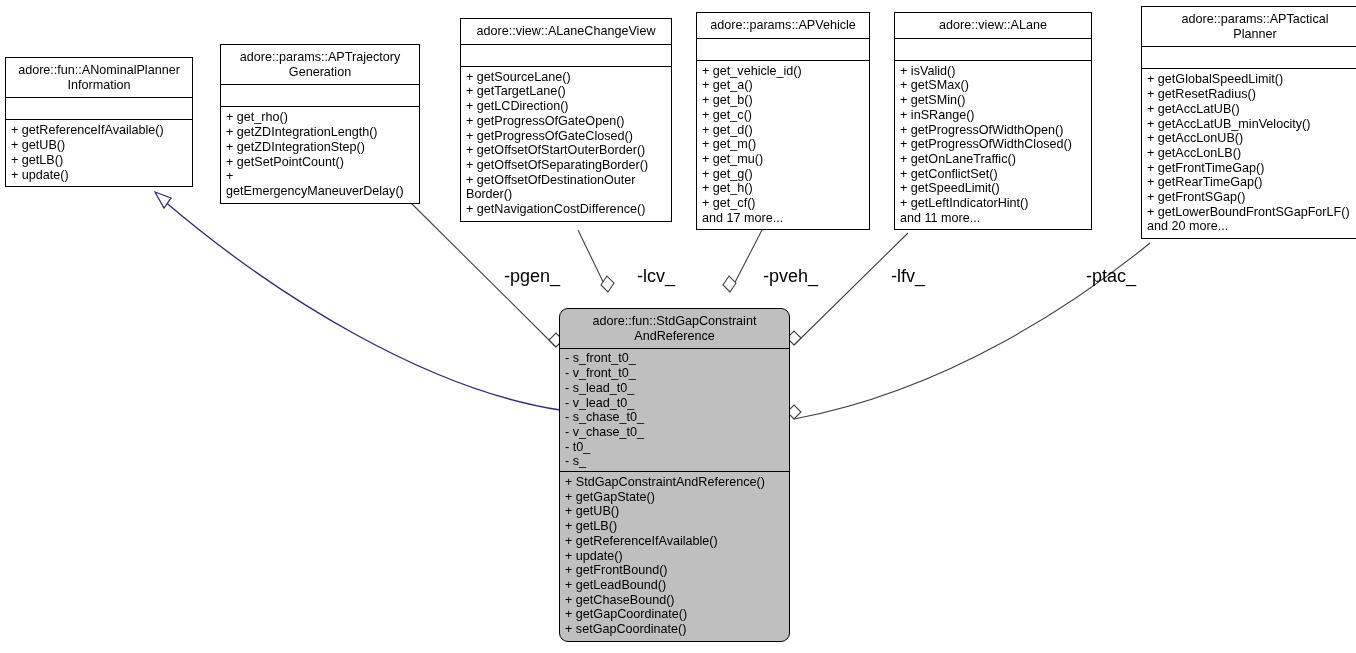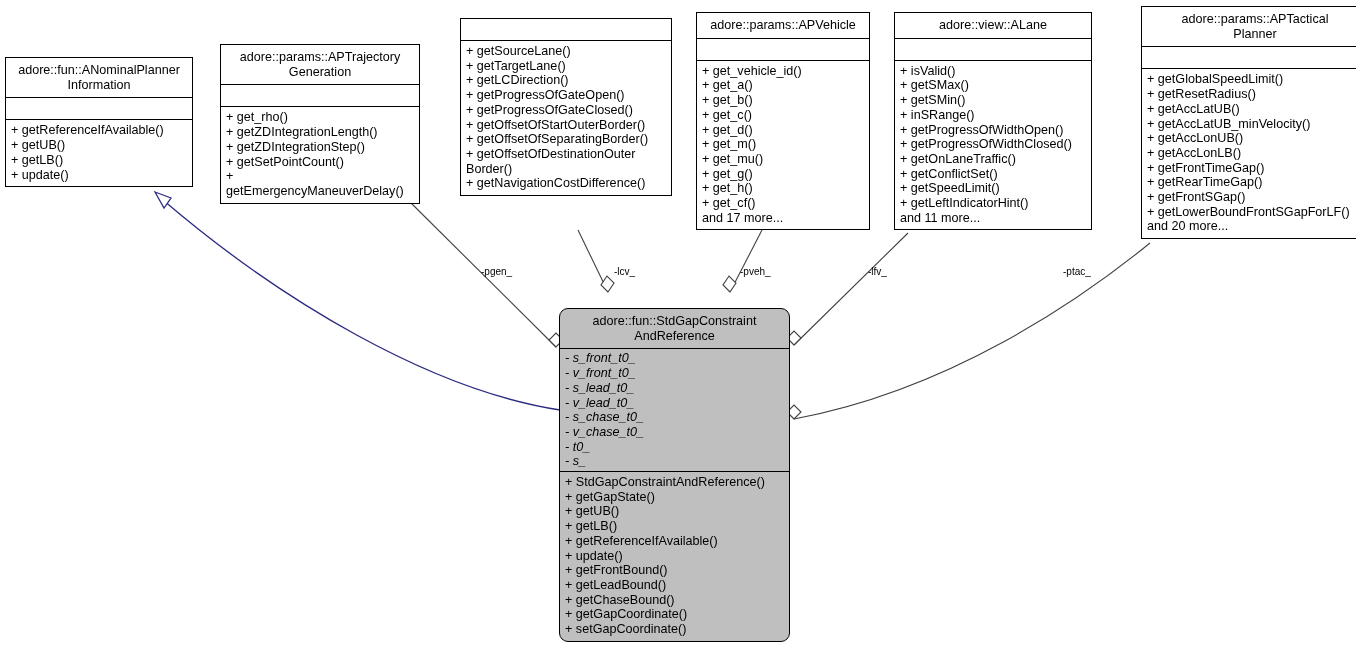"adore::view::ALaneChangeView" div.cls-title { html: none -> <div>adore::view::ALaneChangeView</div> }
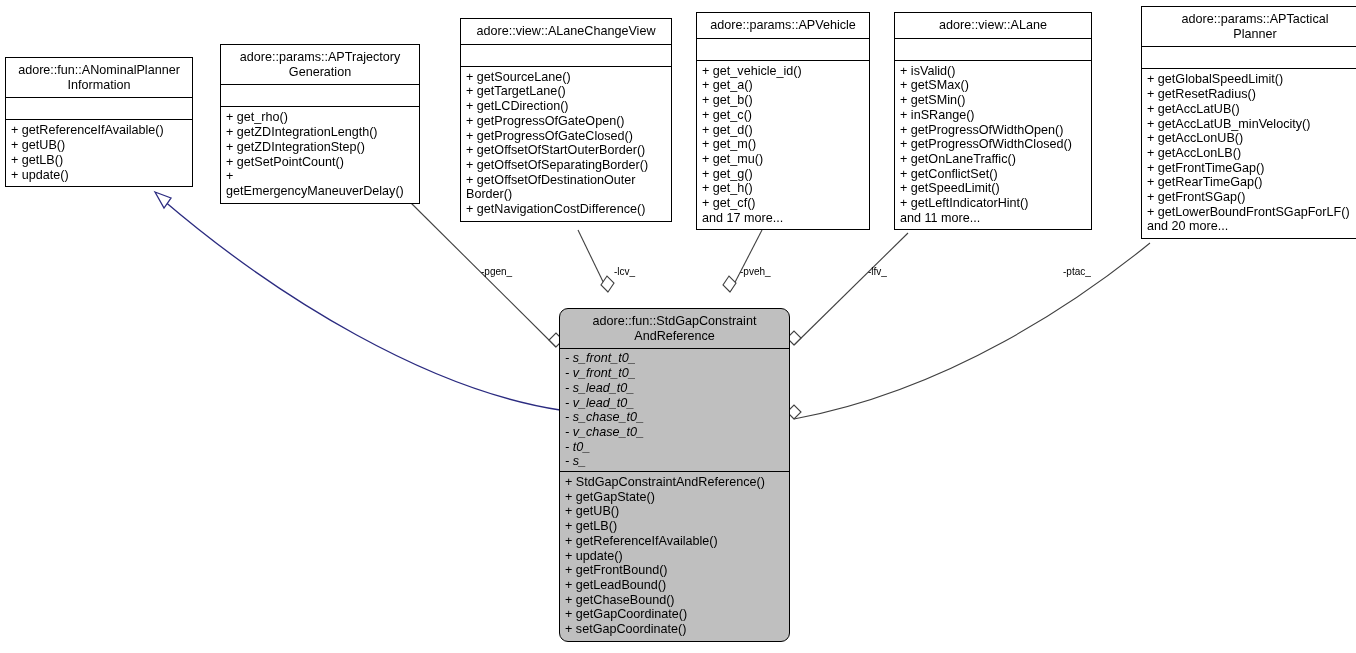"-pgen_" .edge-label { font-size: 10px -> 18px; margin-left: none -> 23px }
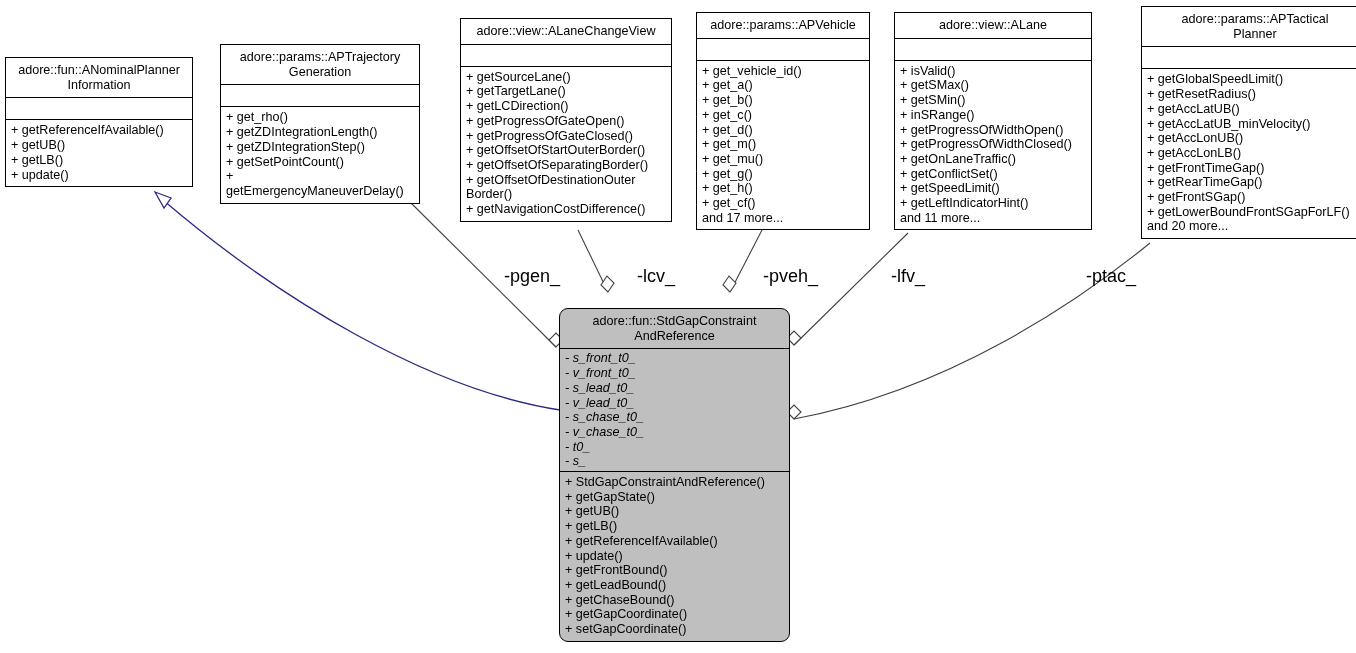"- s_front_t0_" .cls-attrs { font-style: italic -> none }
